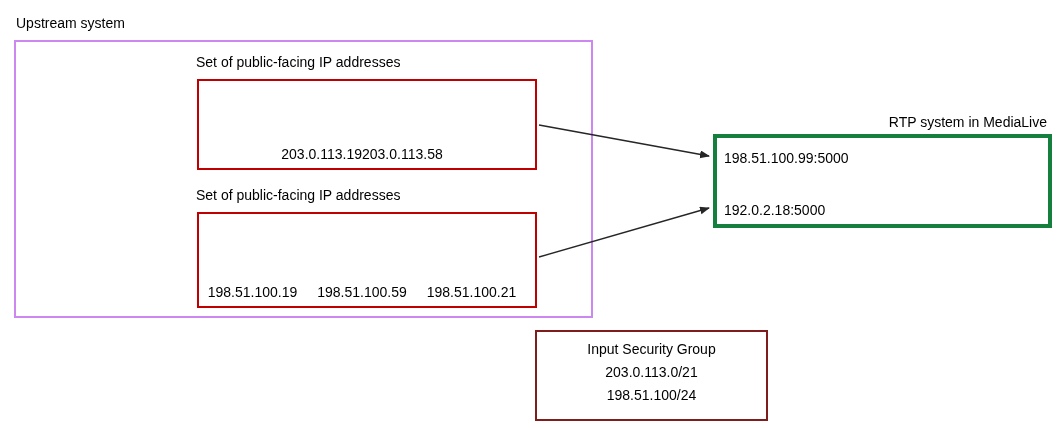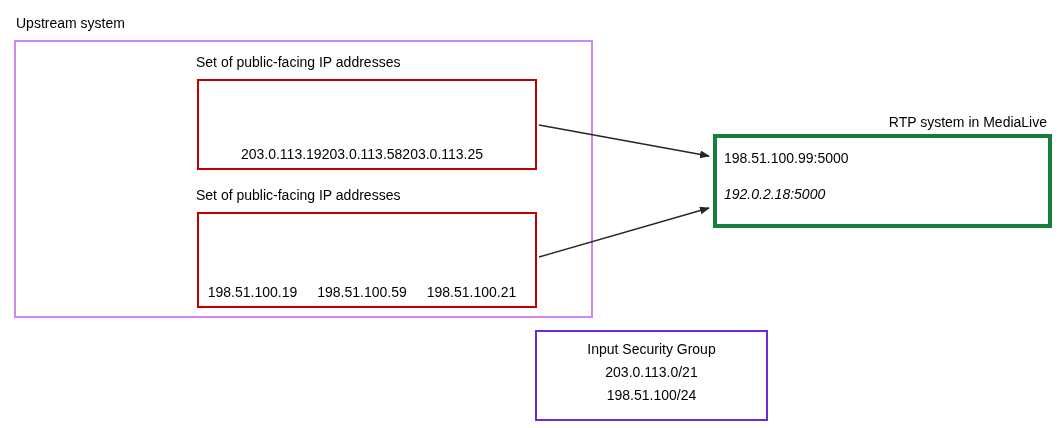"203.0.113.25" div { html: <div>203.0.113.25</div> -> none }
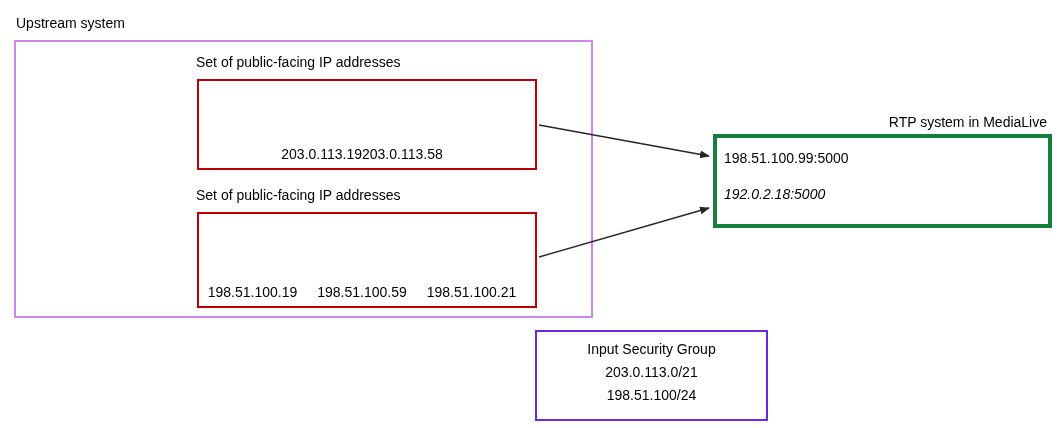"192.0.2.18:5000" .endpoint-2 { font-style: italic -> none; top: 45px -> 61px }
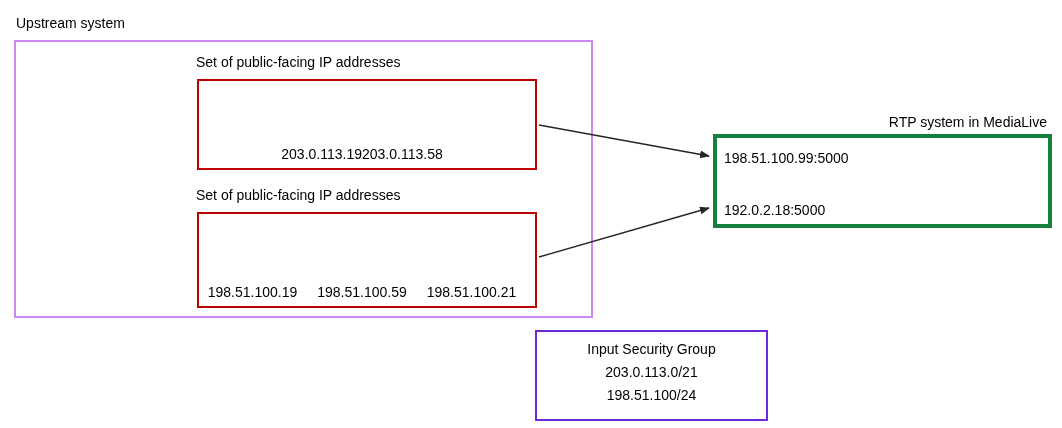"Input Security Group" .secgroup-box { border: 2px solid #6d28d9 -> 2px solid #7f1d1d }
